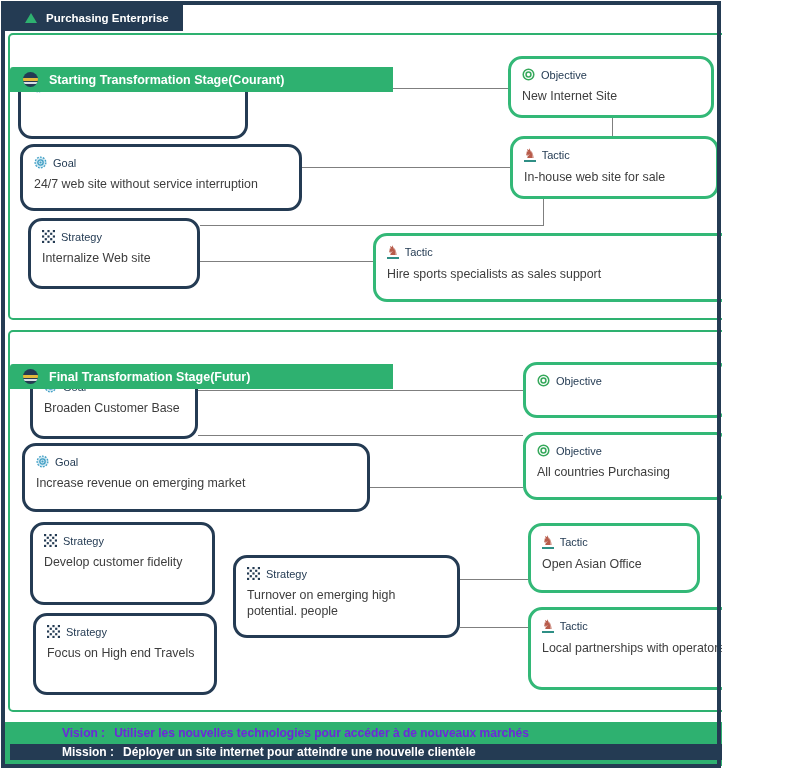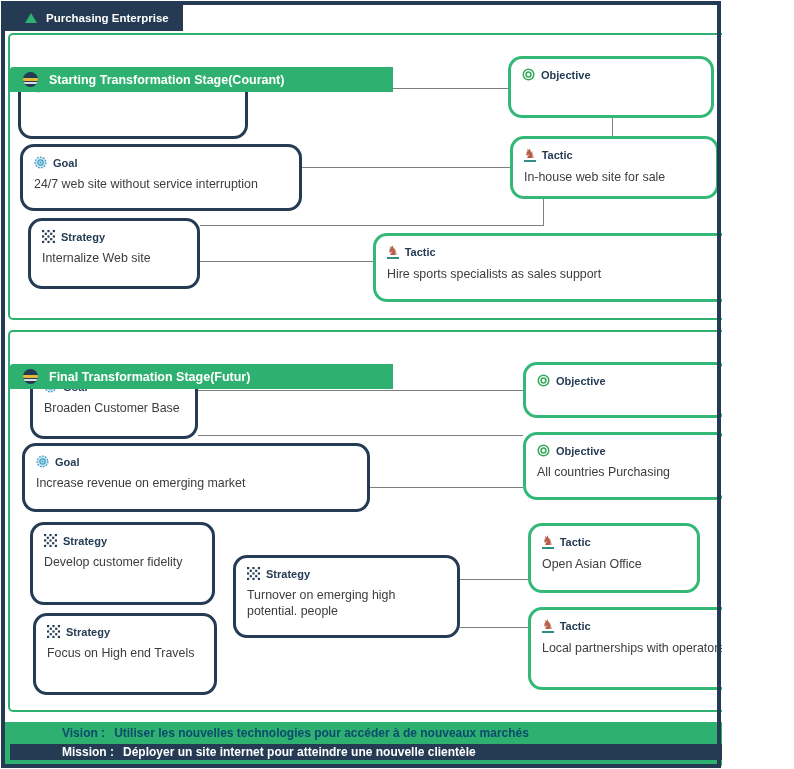"Objective" .nt { font-weight: bold -> normal }
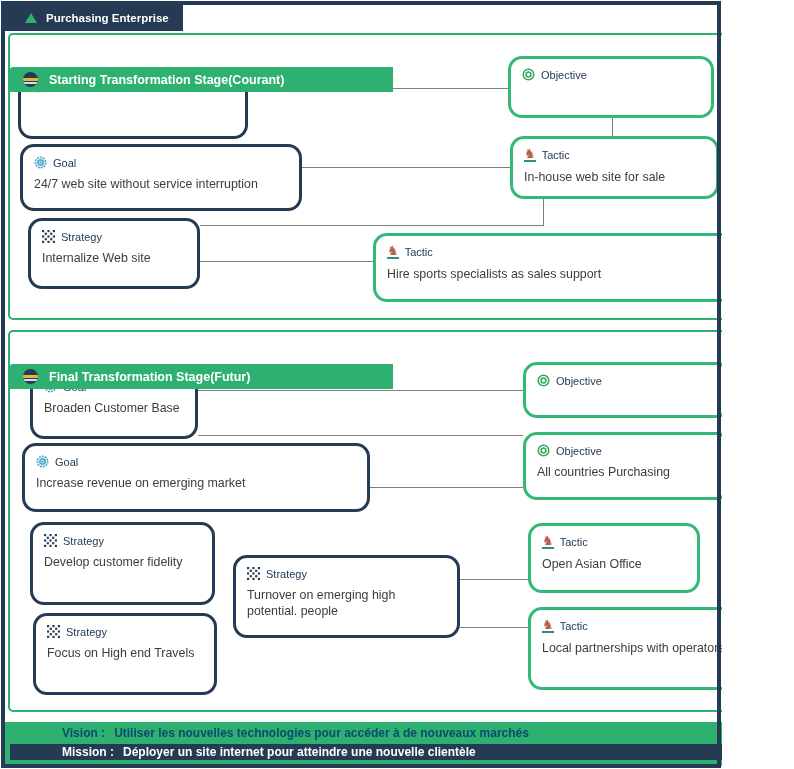"New Internet Site" div.nb { html: none -> <div>New Internet Site</div> }
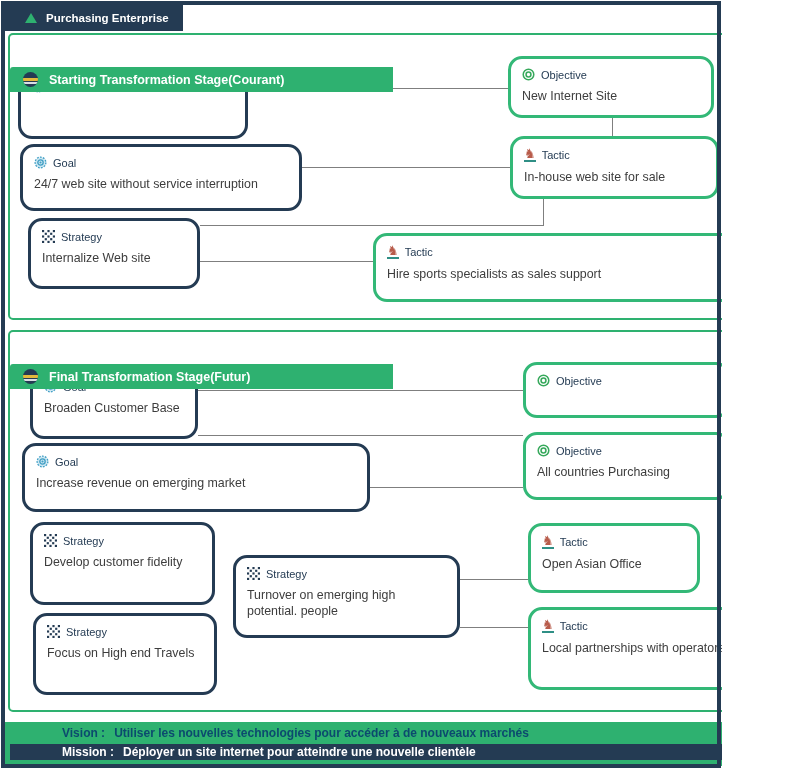"Vision :" .vision-row { color: #0c4a6e -> #6d28d9 }
